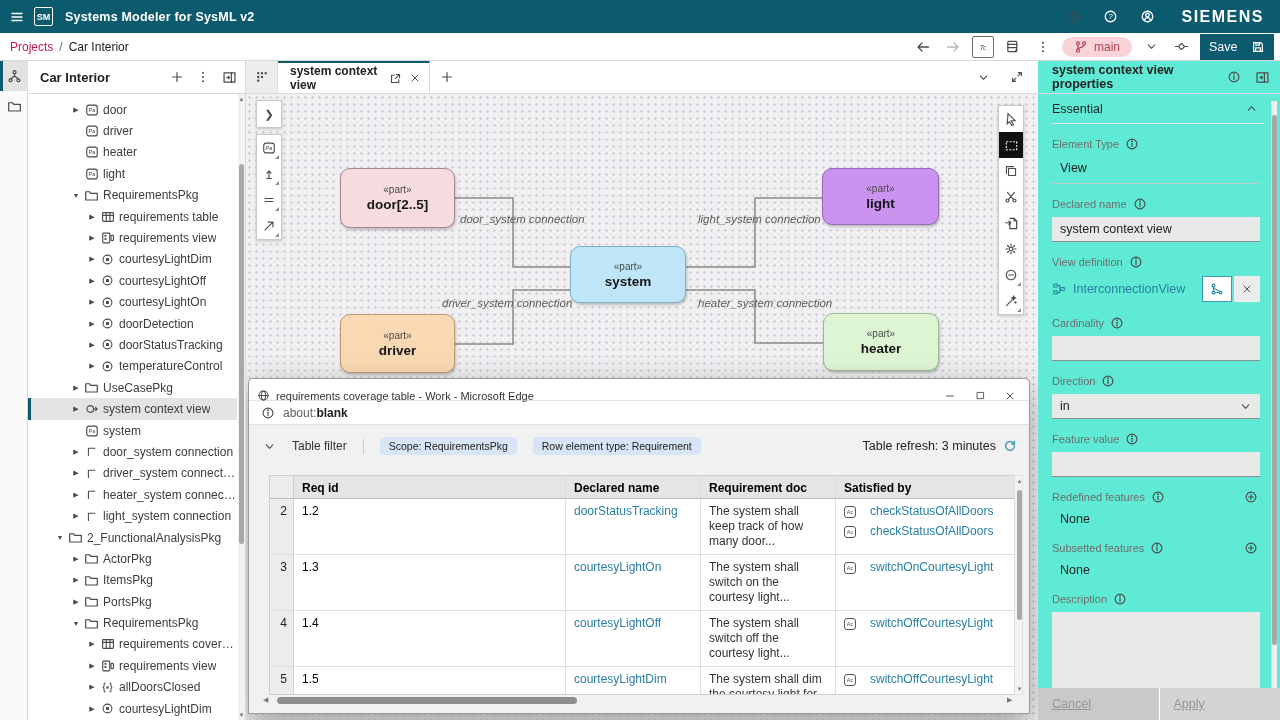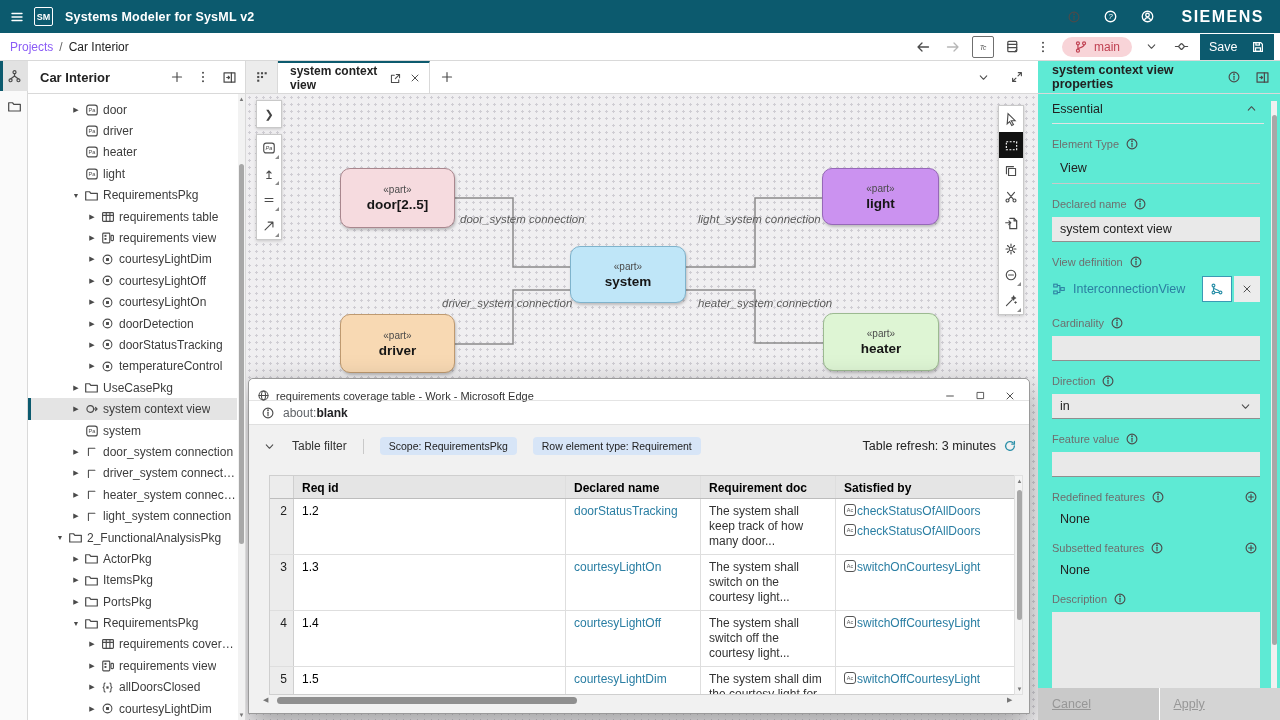"Projects" .crumb-link { color: #8b5cf6 -> #be185d }
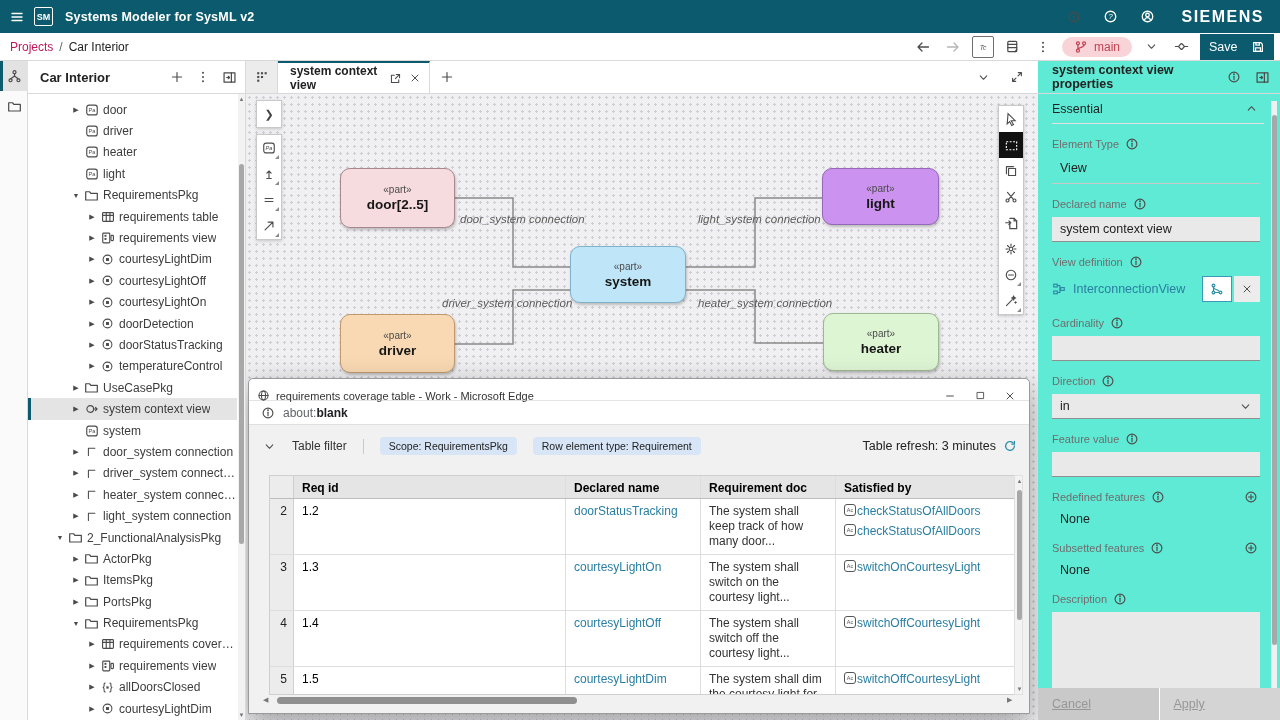"checkStatusOfAllDoors" .sat { align-items: flex-start -> flex-end; gap: 1px -> 14px }
